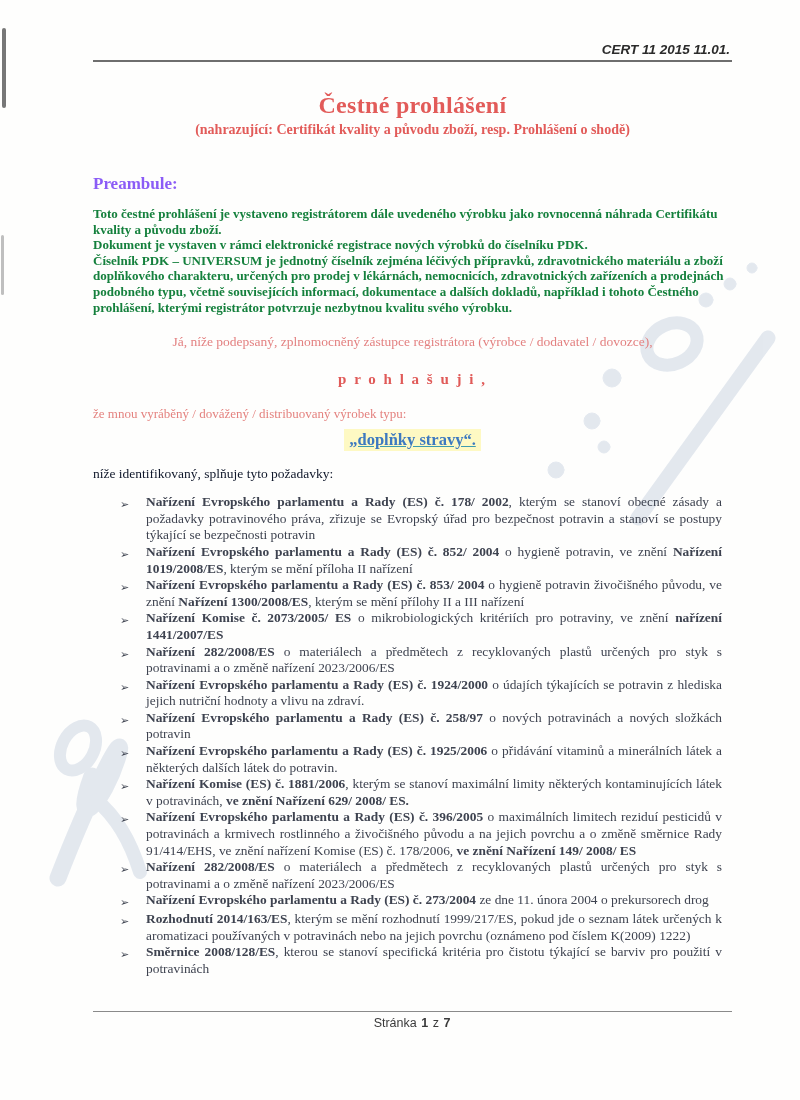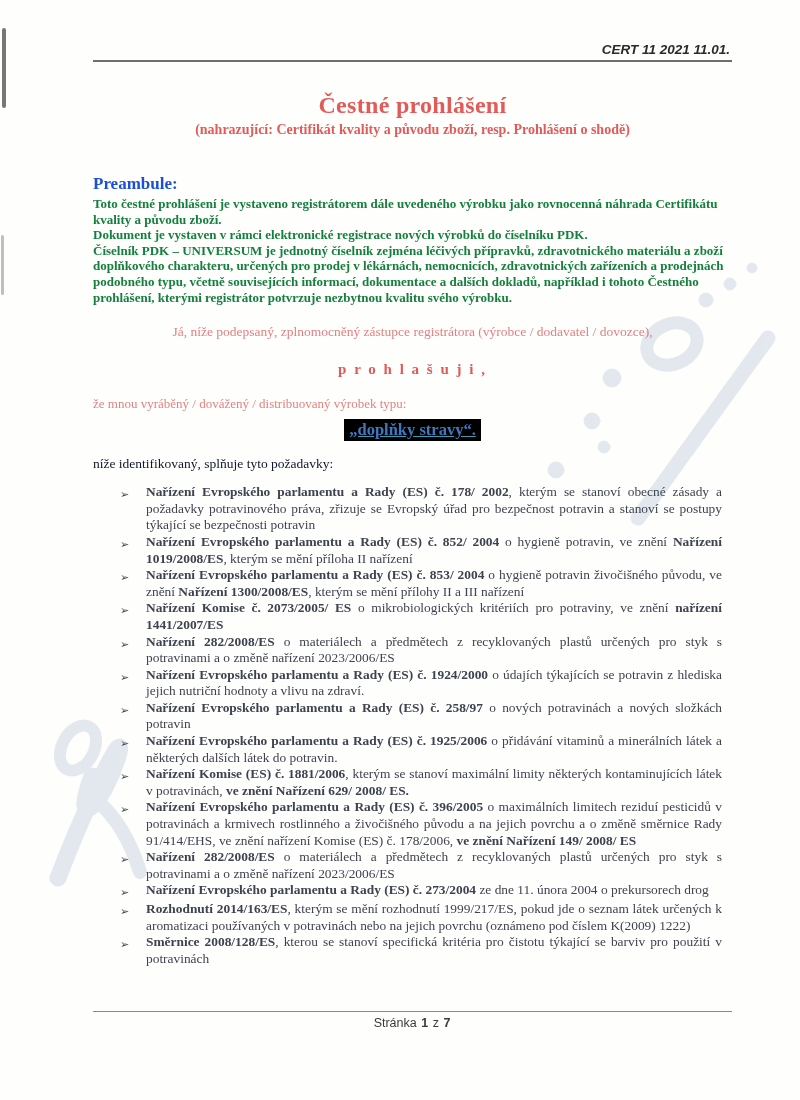"CERT 11 2021 11.01." div.doc-code { text: 2021 -> 2015 }
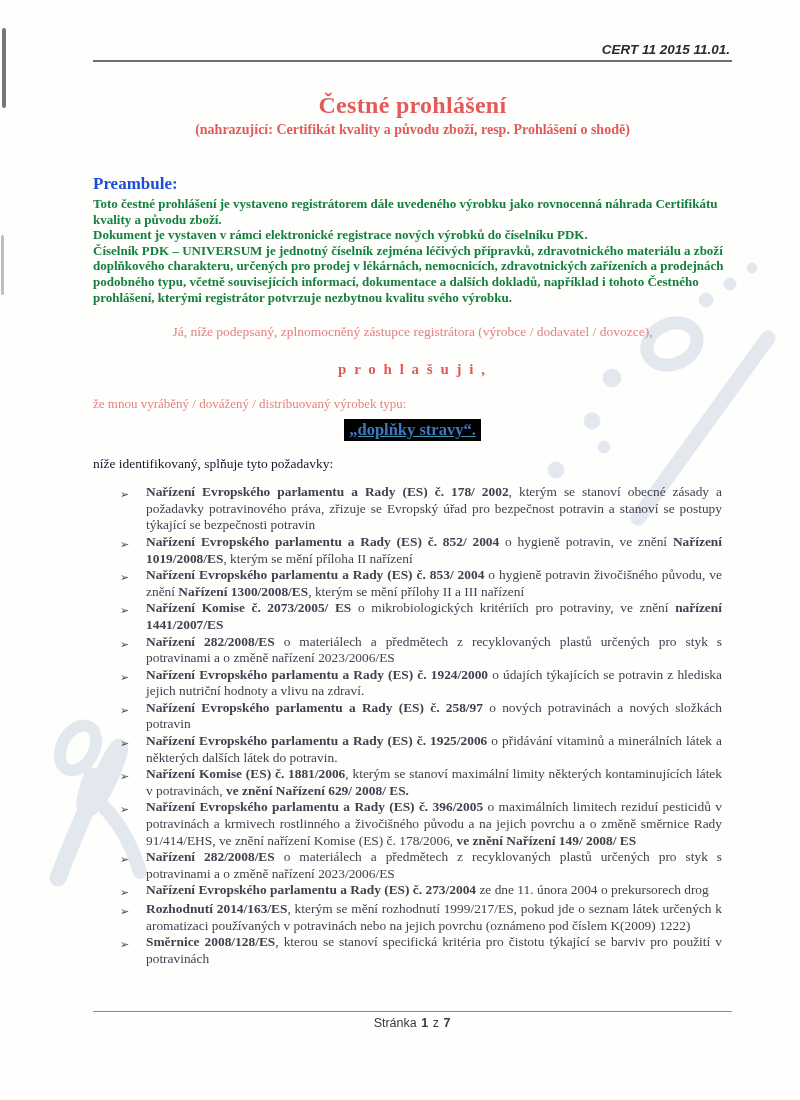"Preambule:" .preamble h3 { color: #1d4ed8 -> #8b5cf6; margin: 0 0 2px 0 -> 0 0 12px 0 }
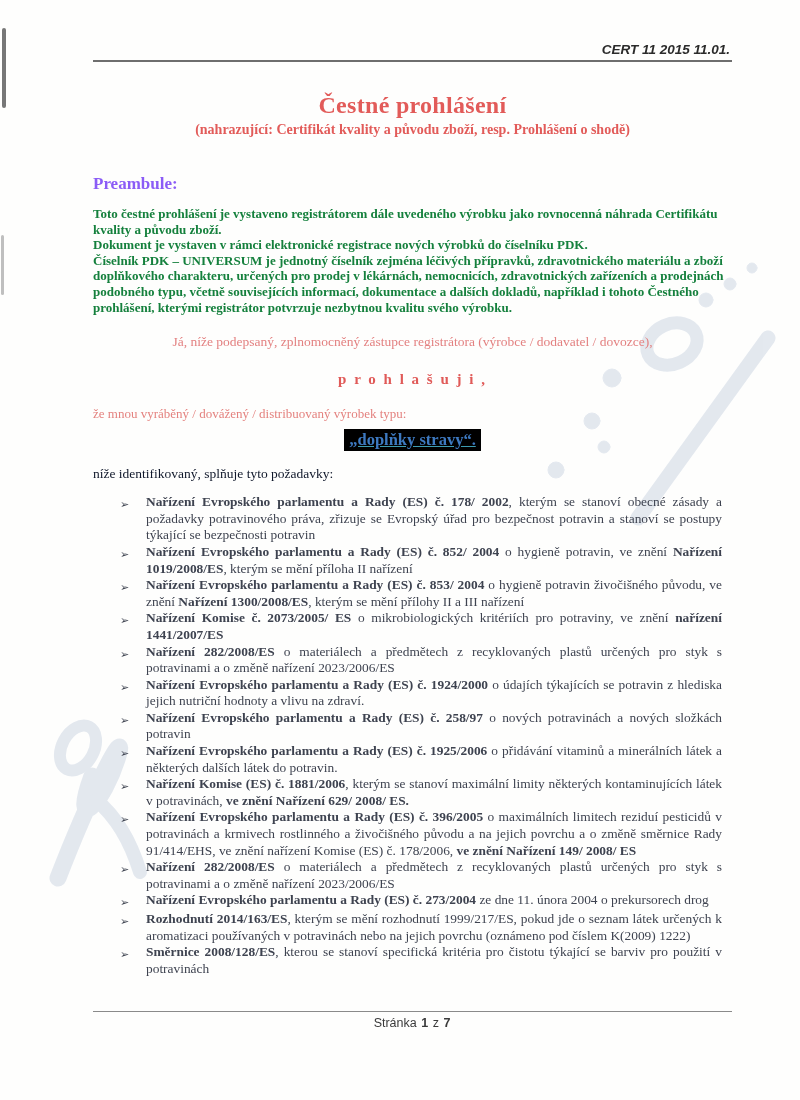"„doplňky stravy“." .highlight { background: #000000 -> #fef9c3 }
